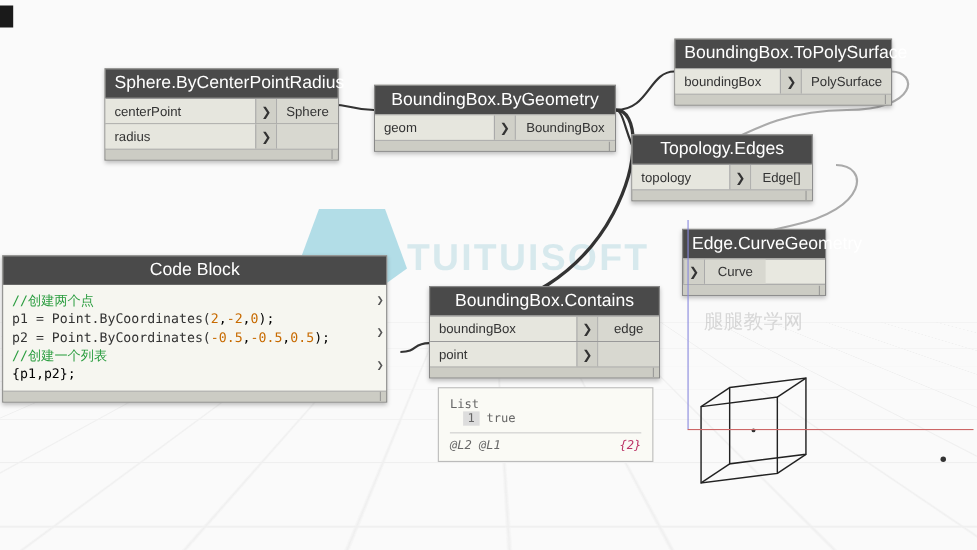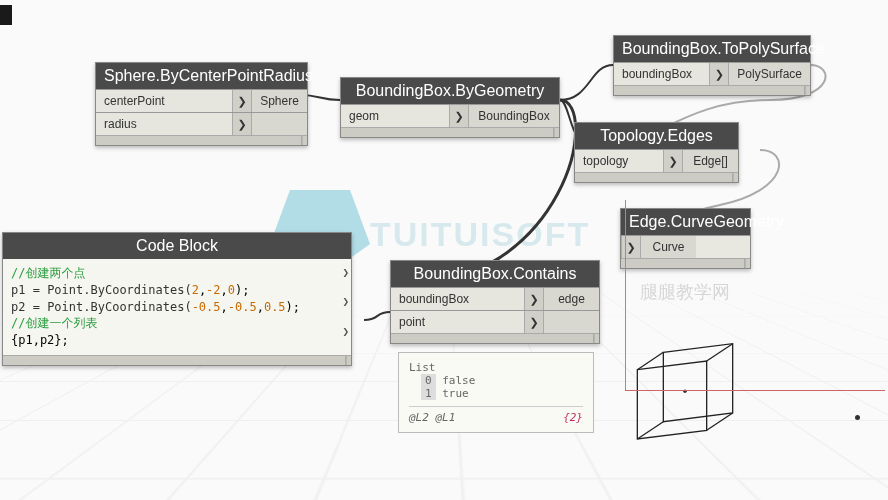"0 false" div { html: <div> <span>0</span> <span>false</span> </div> -> none }
